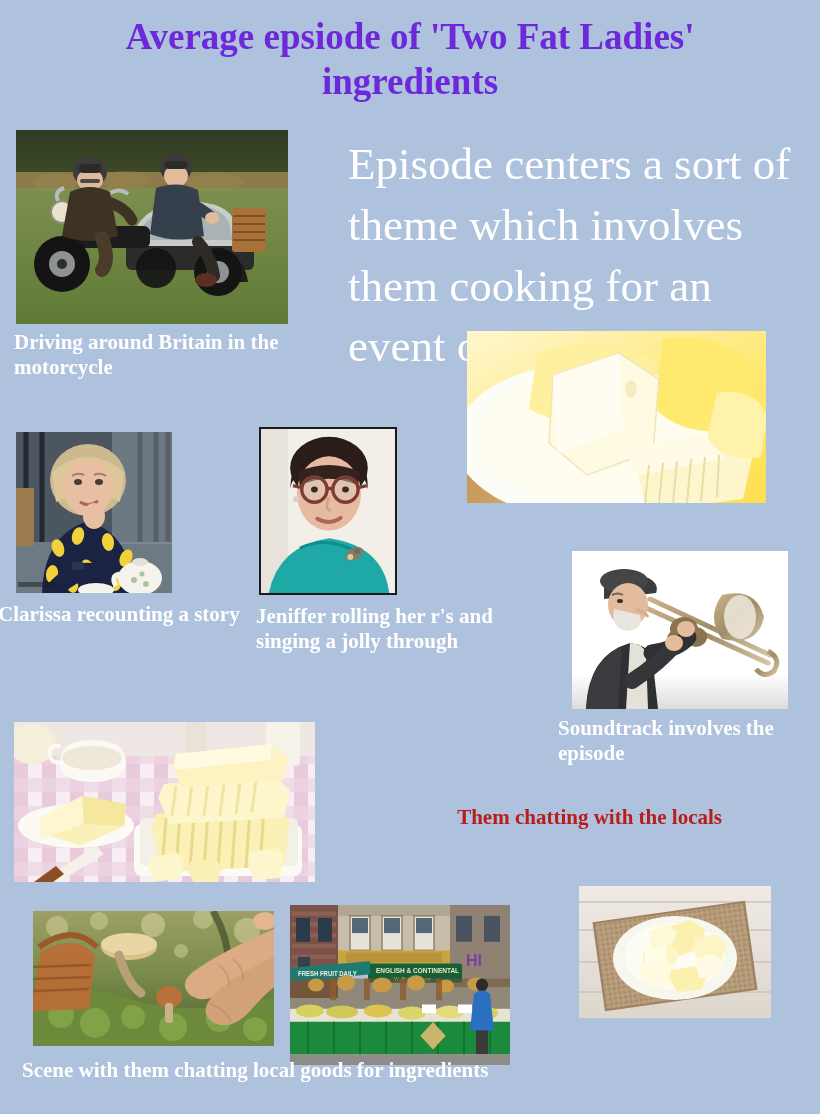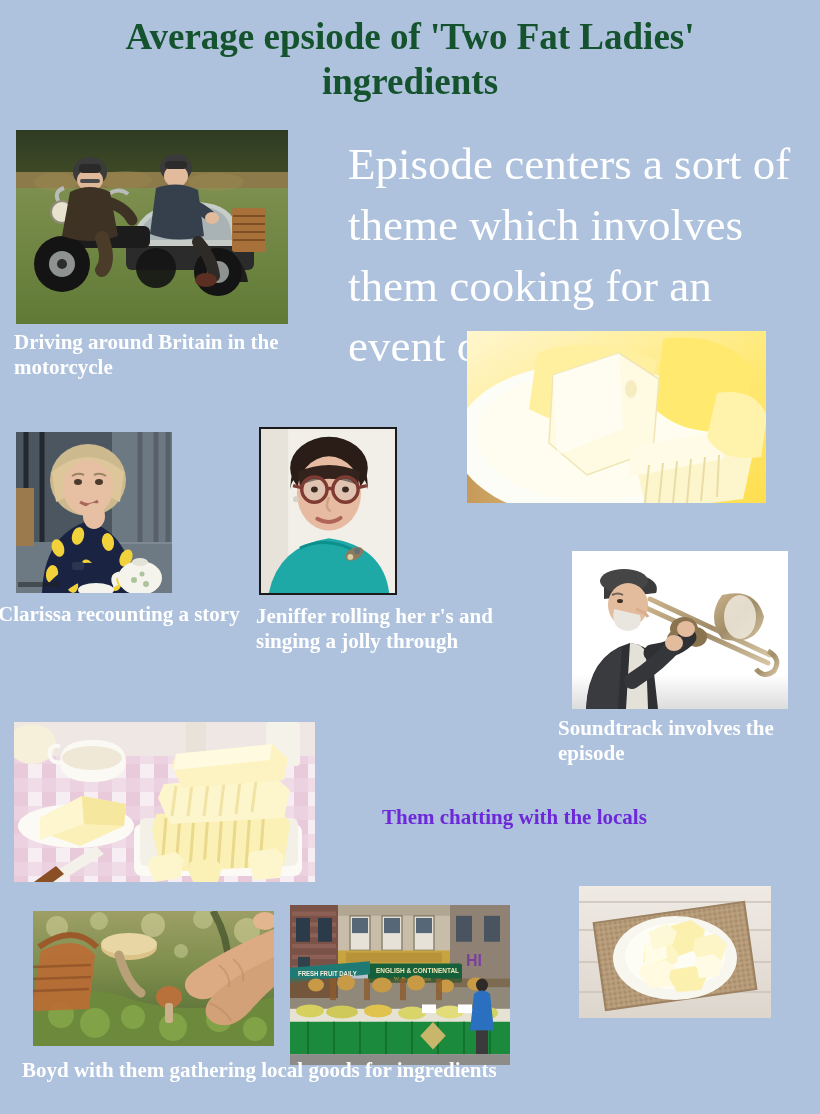"Average epsiode of 'Two Fat" div.title { color: #14532d -> #6d28d9 }
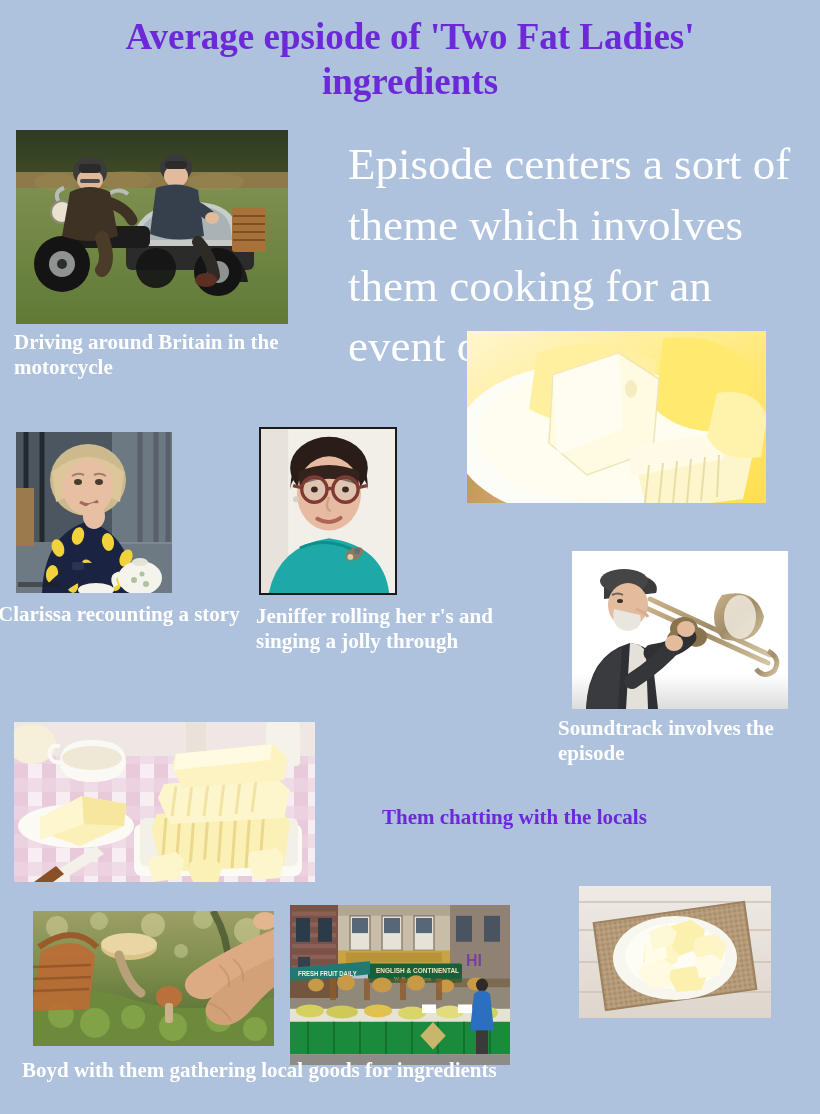"Them chatting with the locals" div.cap { color: #6d28d9 -> #b91c1c; text-align: none -> right }
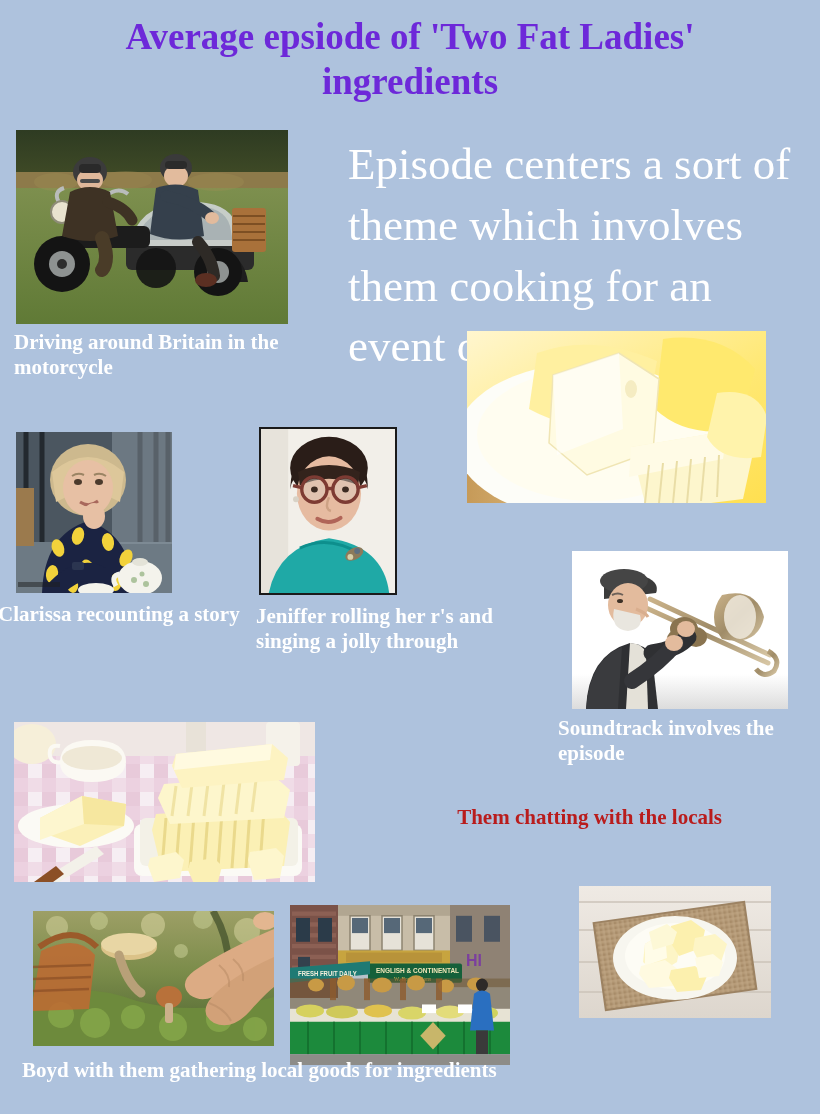"Boyd with them gathering local" span { text: Boyd with them gathering -> Scene with them chatting }
